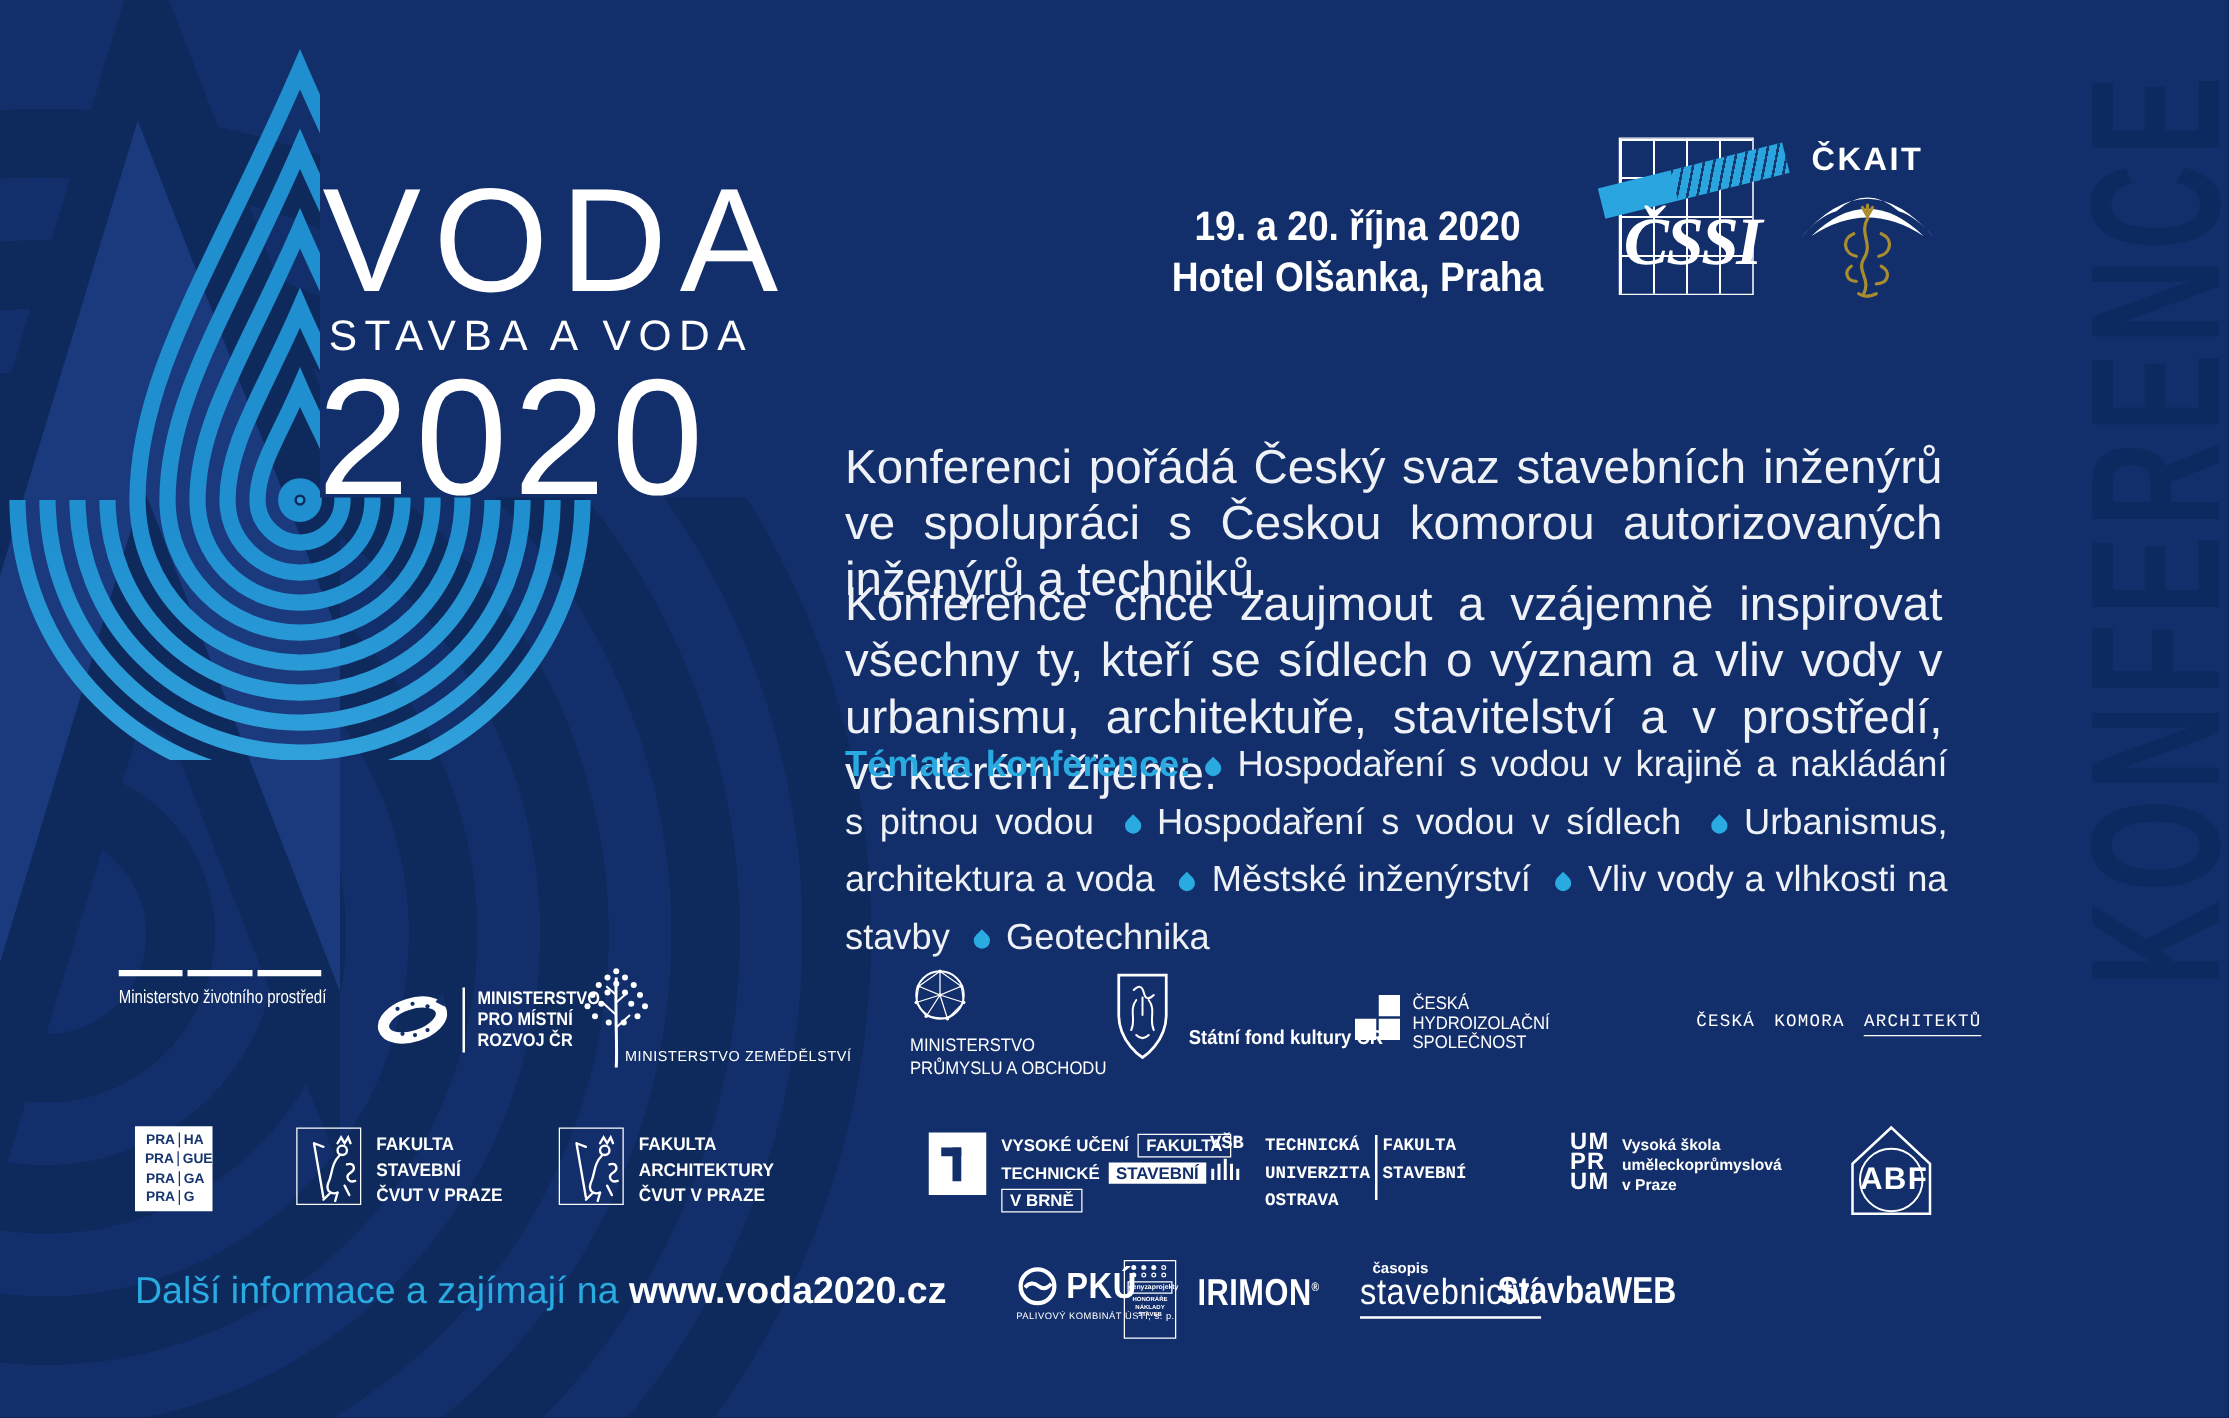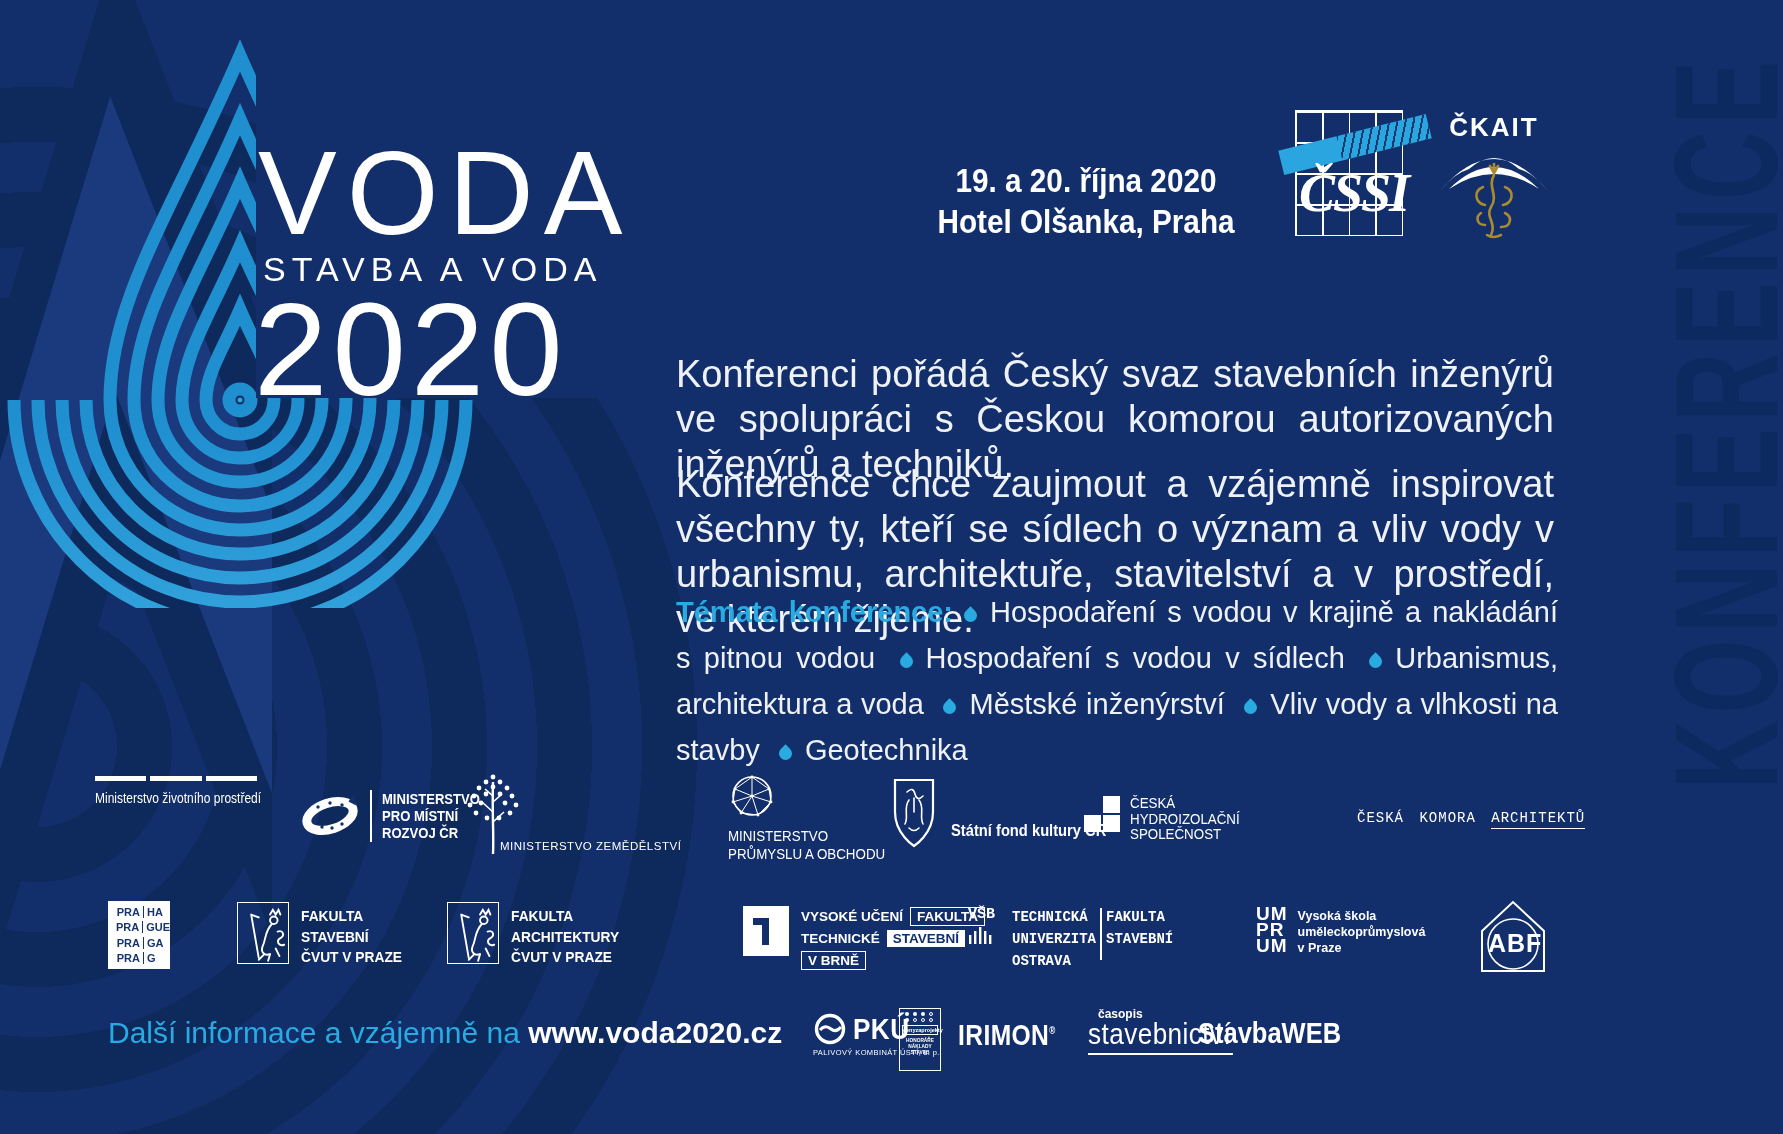"Další informace a vzájemně na" span.infoPrefix { text: vzájemně -> zajímají }
